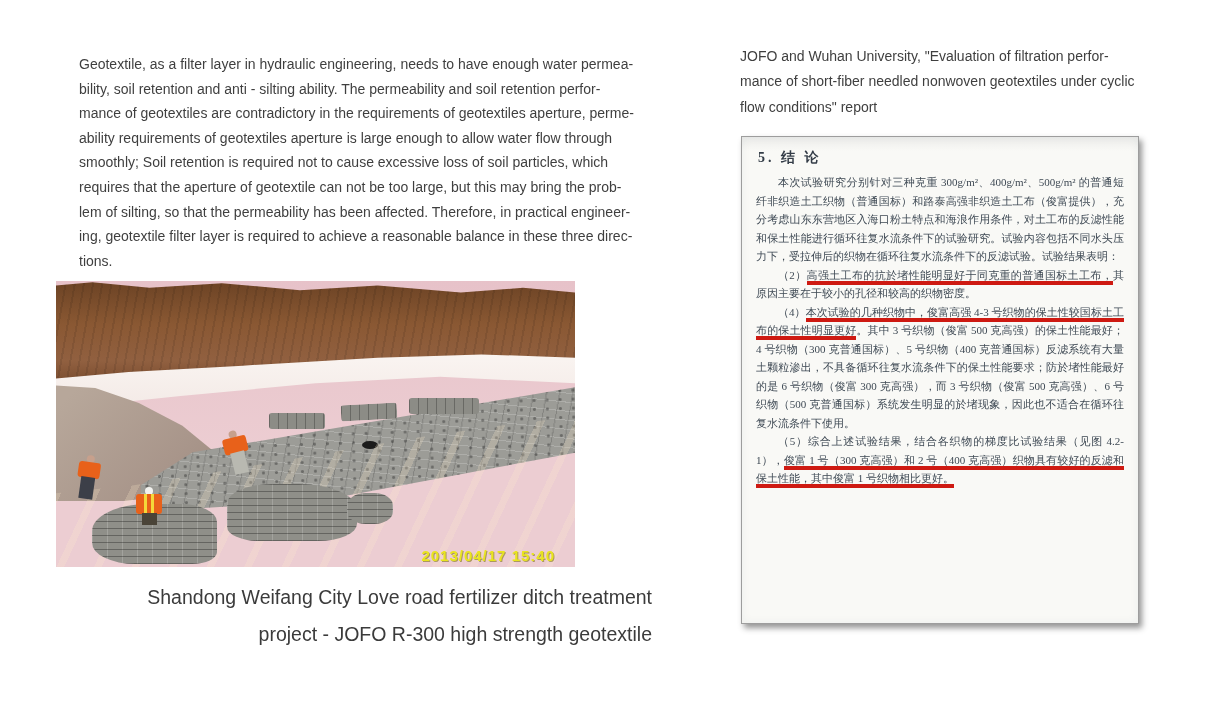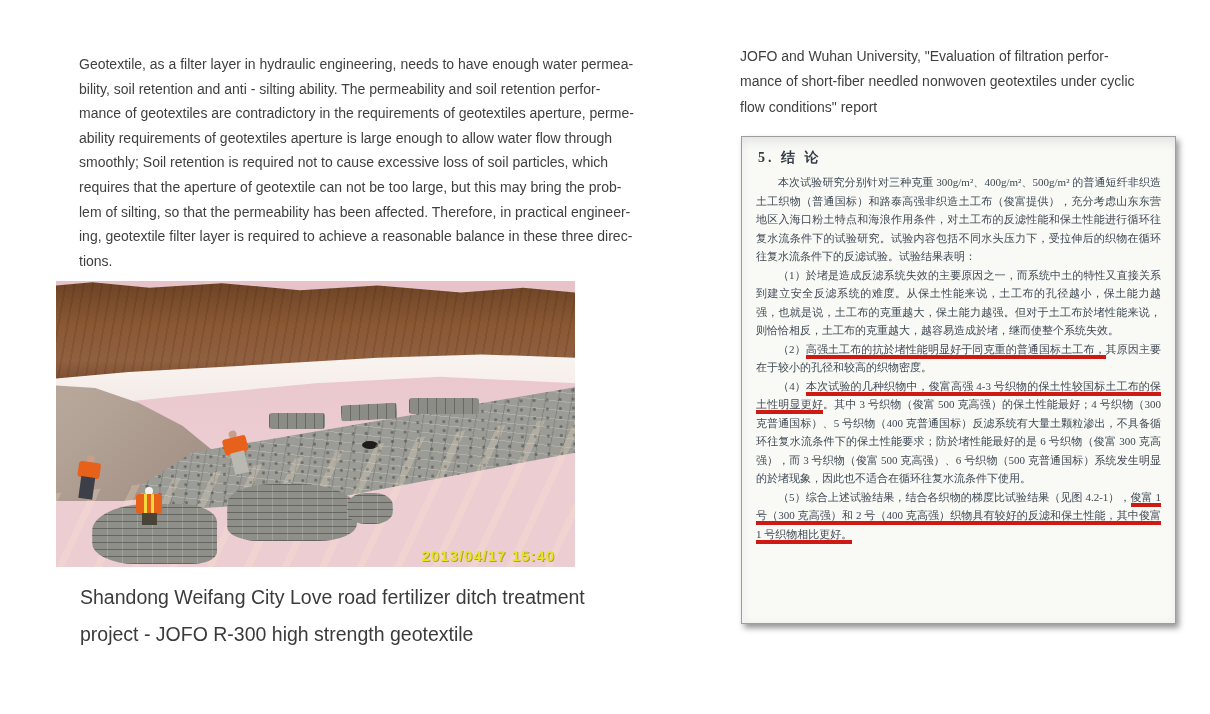"5. 结 论" .scan { width: 435px -> 398px }
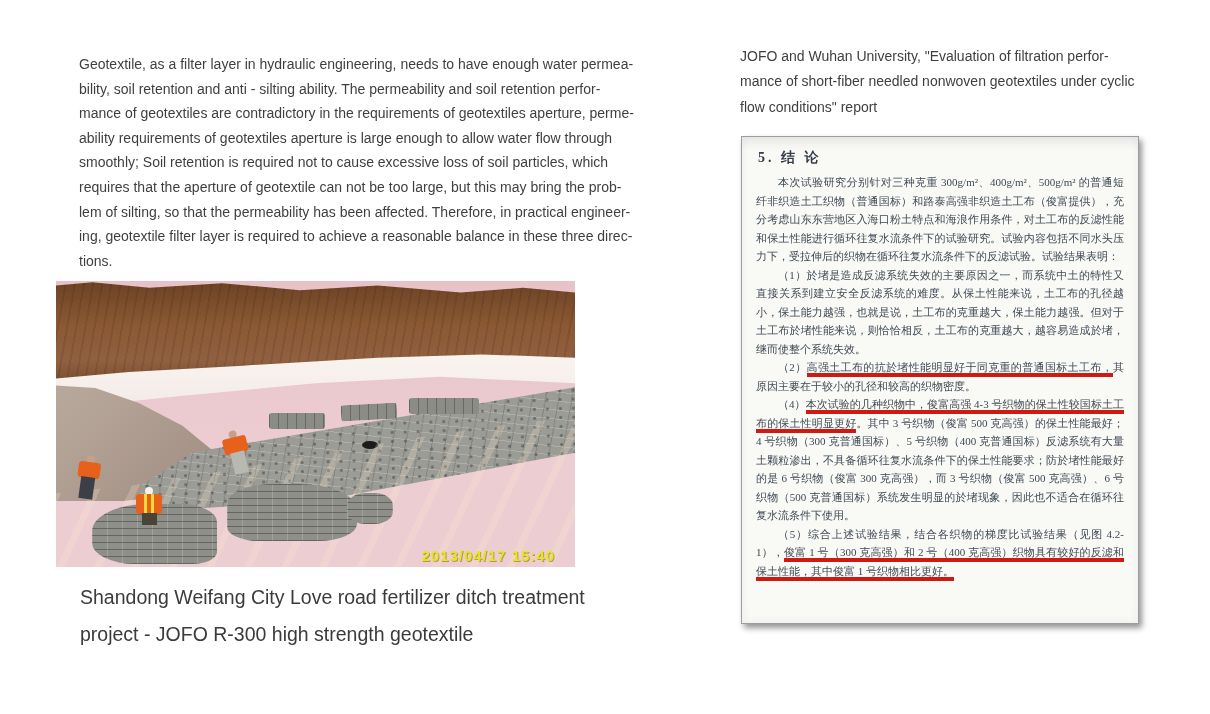"（1）於堵是造成反滤系统失效的主要原因之一，而系统中土的特性又直接关系到建立安全" p { html: <p><span>（1）於堵是造成反滤系统失效的主要原因之一，而系统中土的特性又直接关系到建立安全反滤系统的难度。从保土性能来说，土工布的孔径越小，保土能力越强，也就是说，土工布的克重越大，保土能力越强。但对于土工布於堵性能来说，则恰恰相反，土工布的克重越大，越容易造成於堵，继而使整个系统失效。</span></p> -> none }
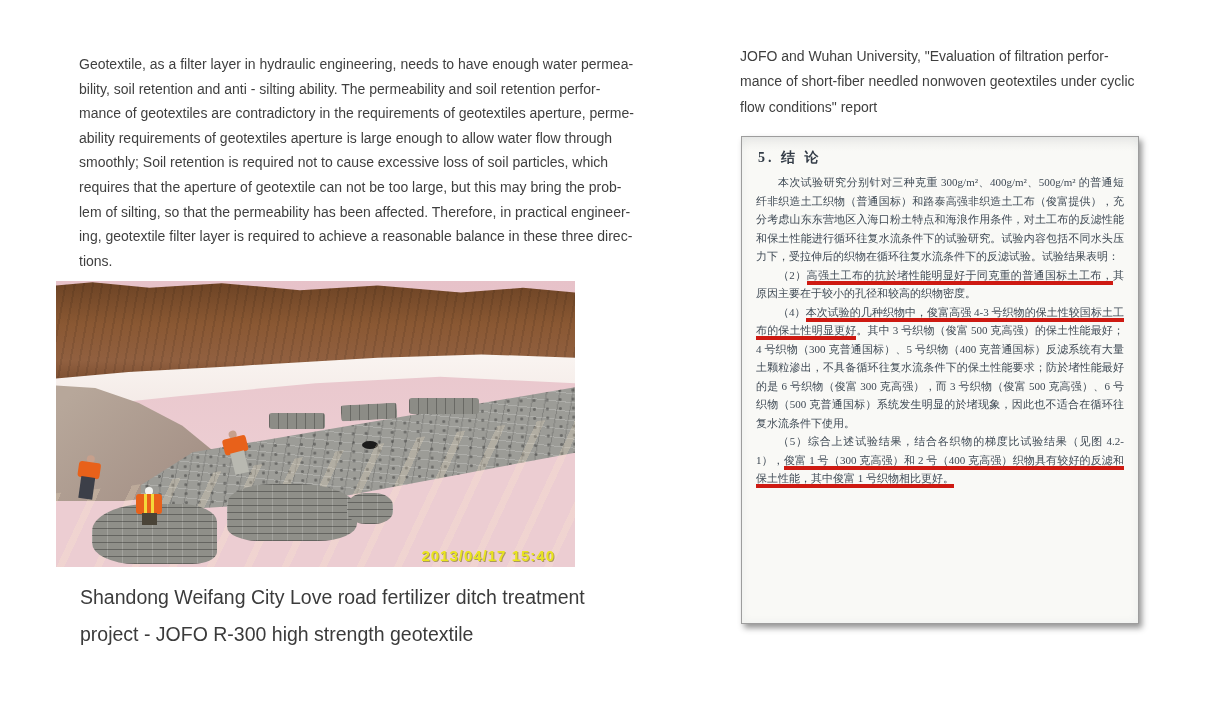"Shandong Weifang City Love road" .caption { left: 80px -> 72px; text-align: none -> right }
